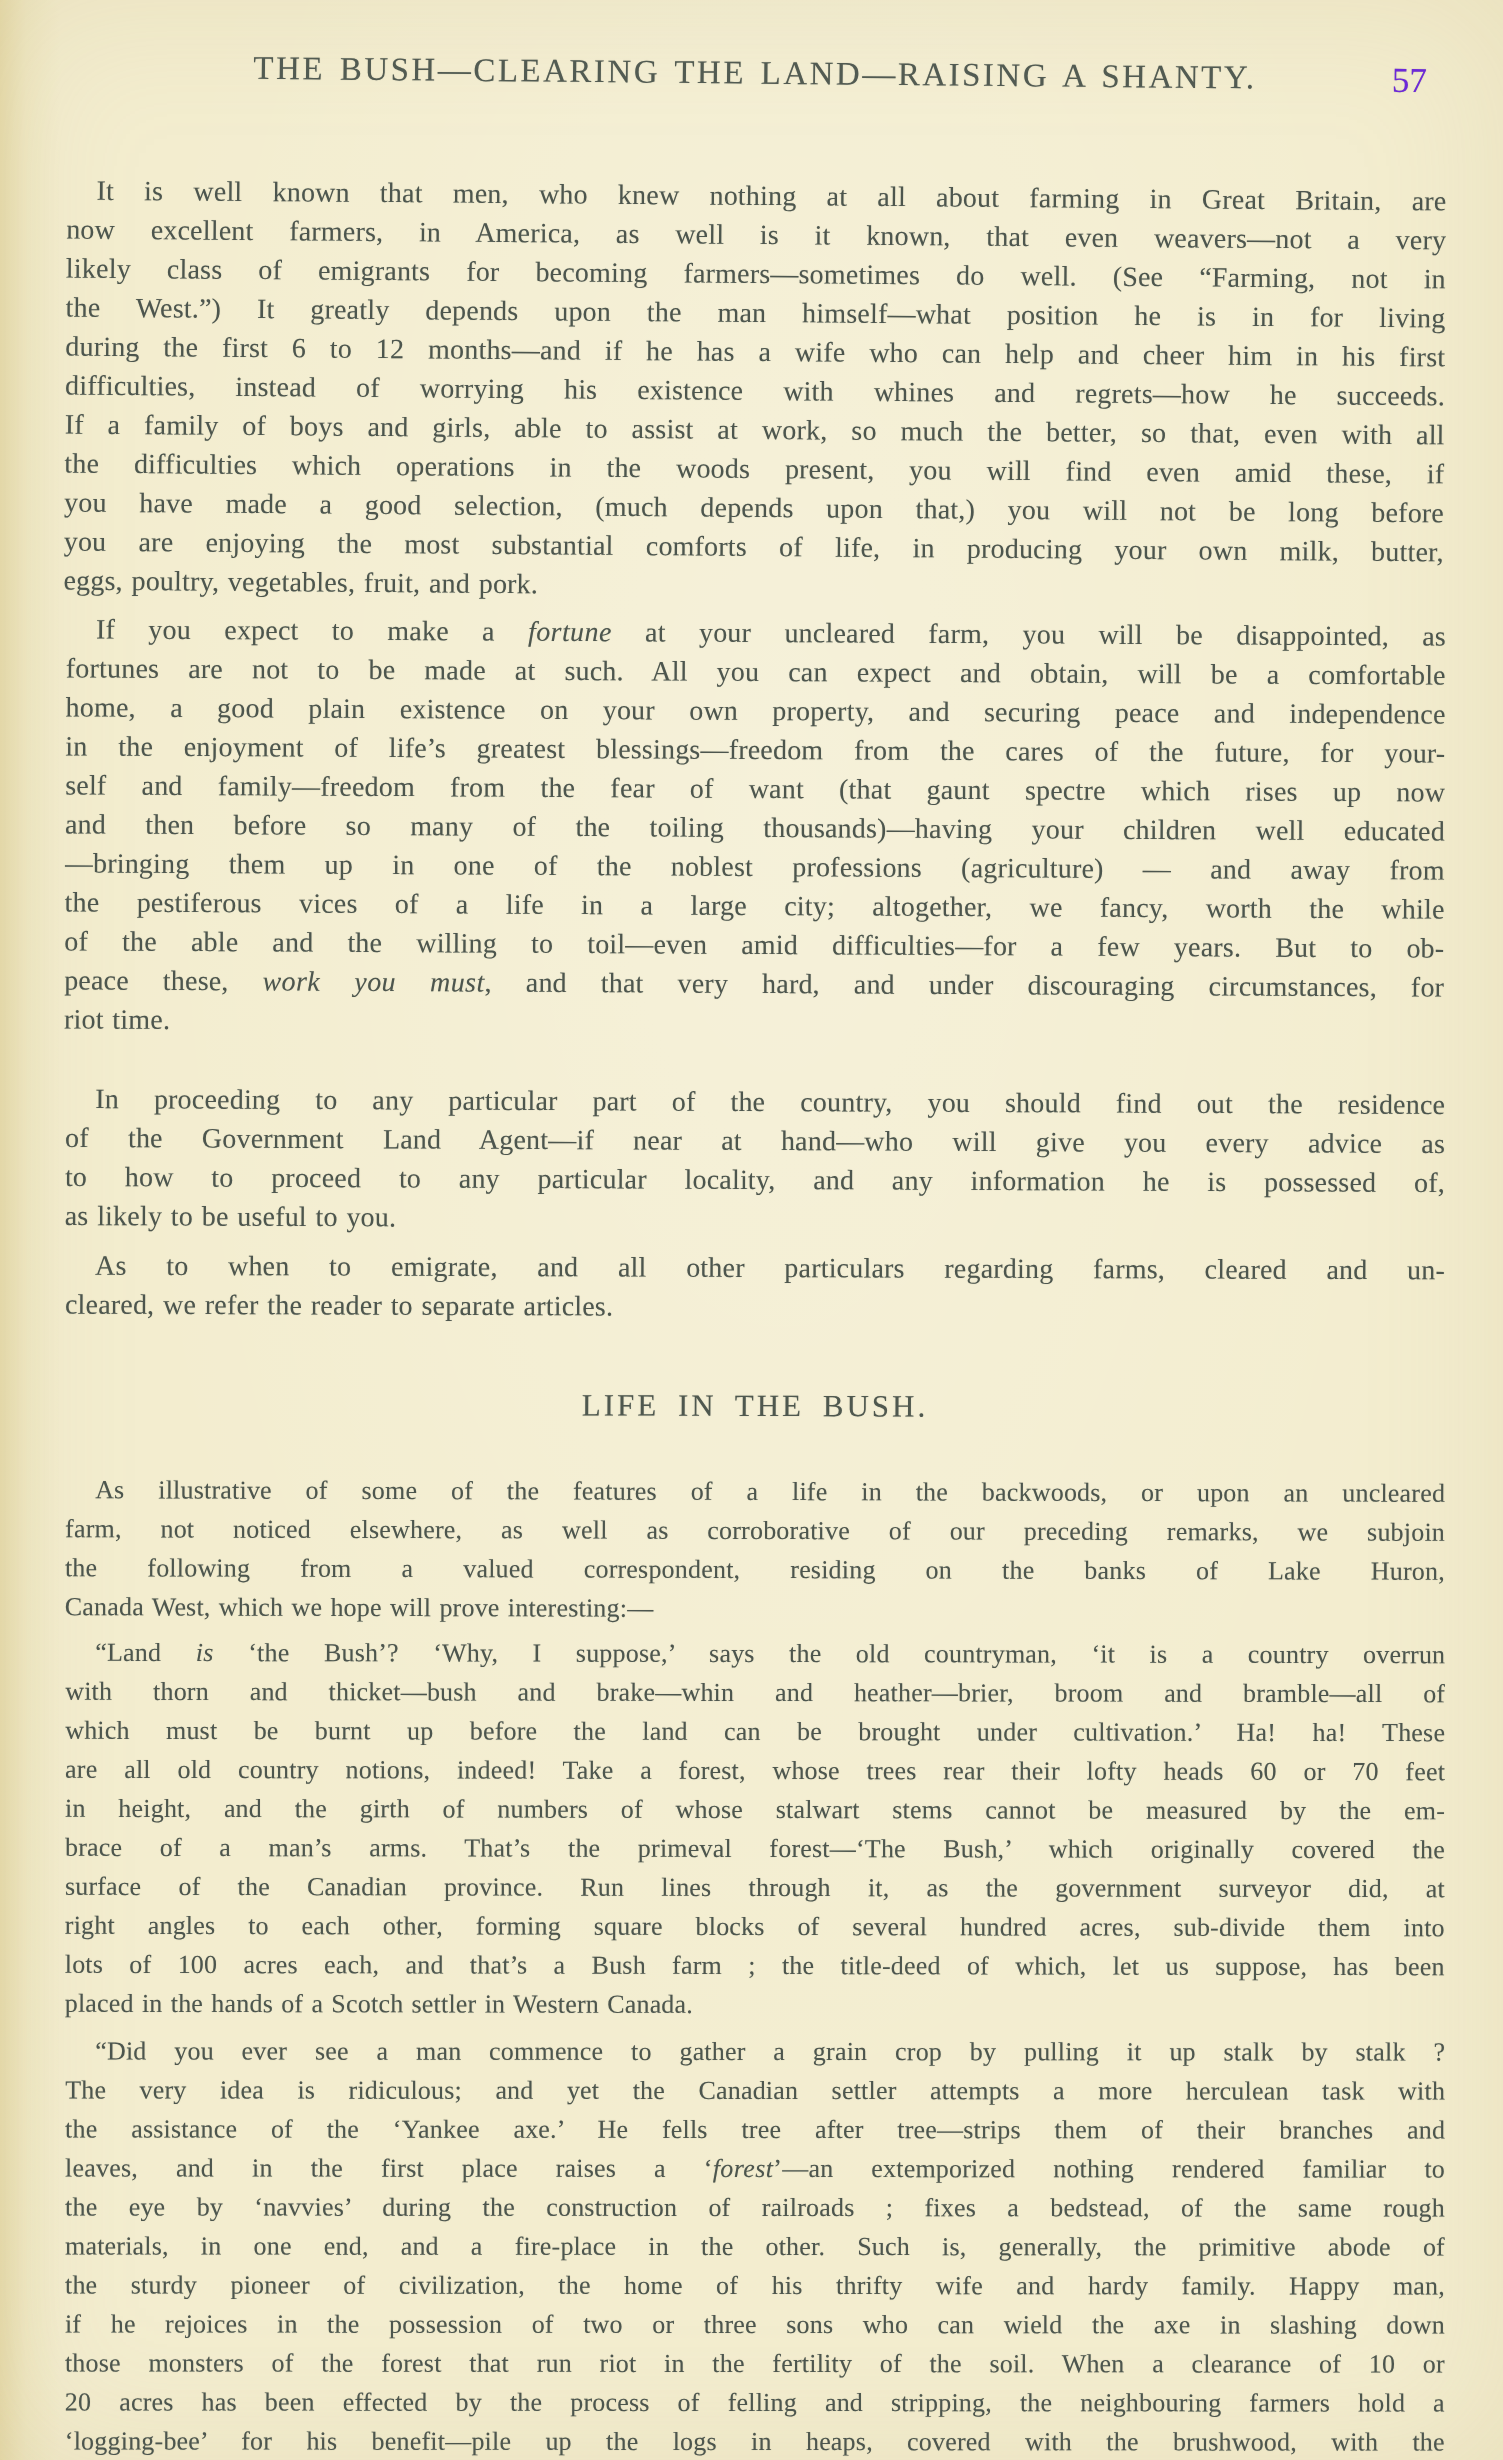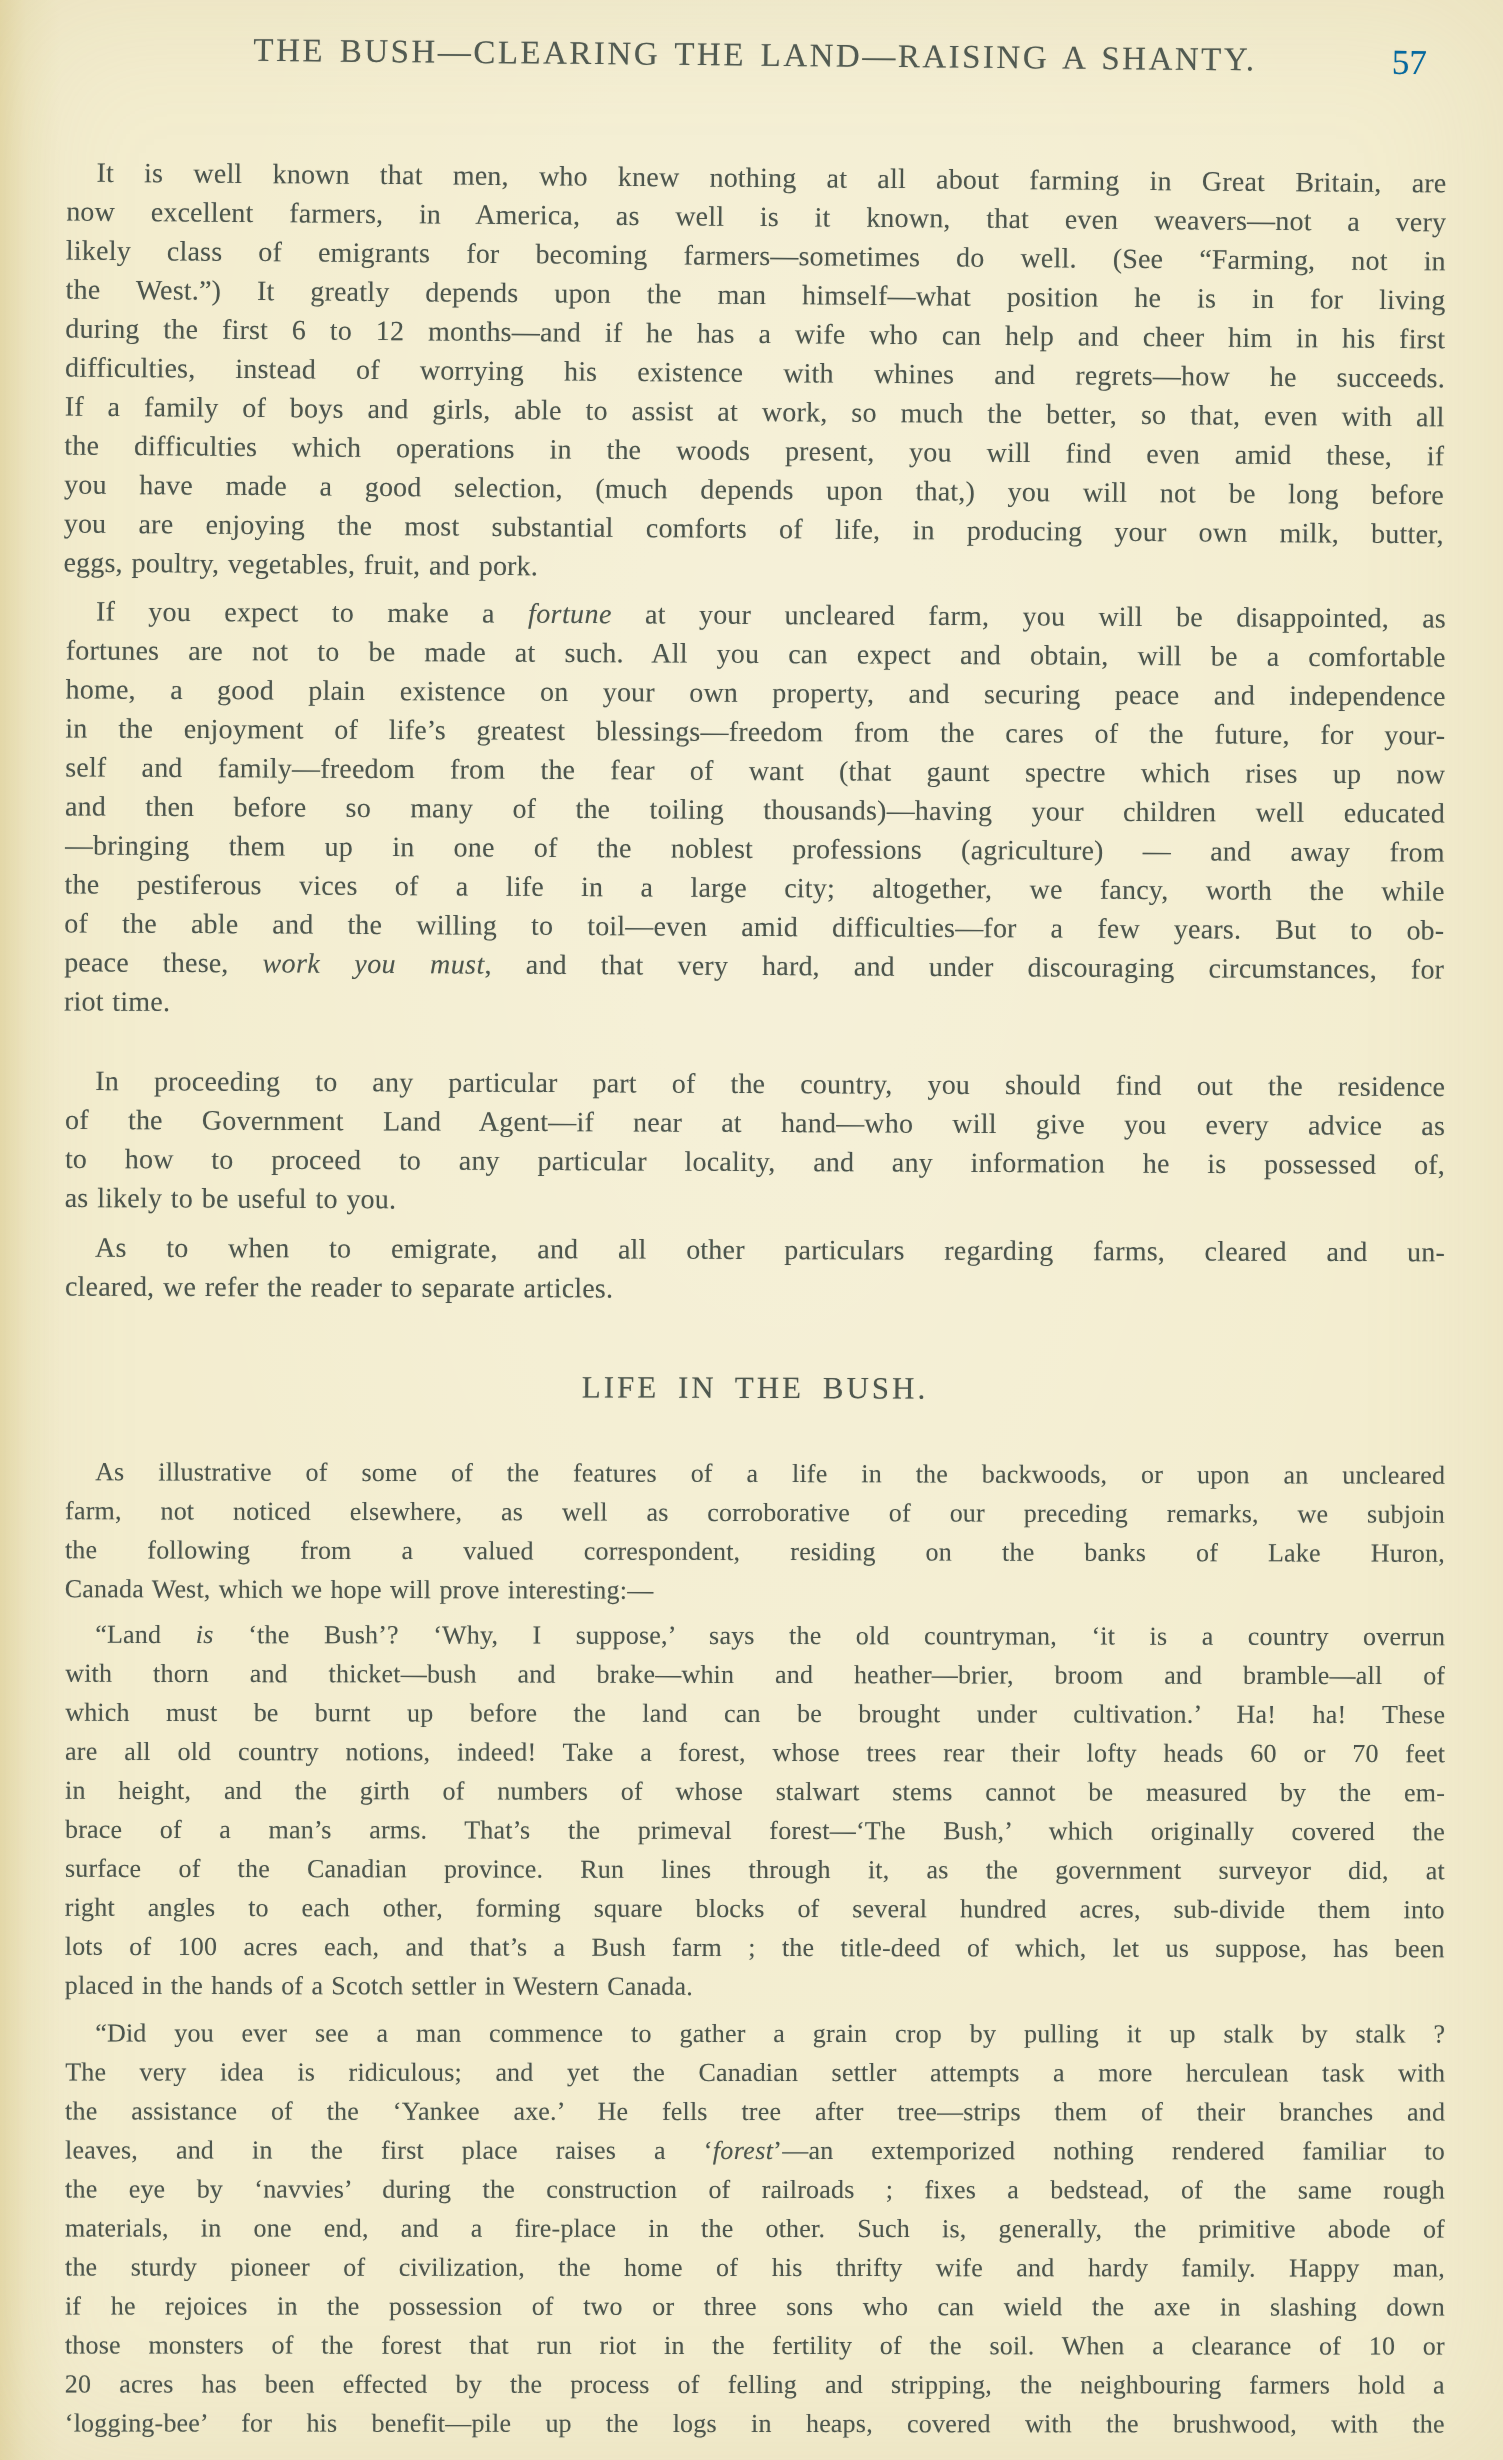"THE BUSH—CLEARING THE LAND—RAISING A" .page { padding: 30px 58px 0 65px -> 48px 58px 0 65px }
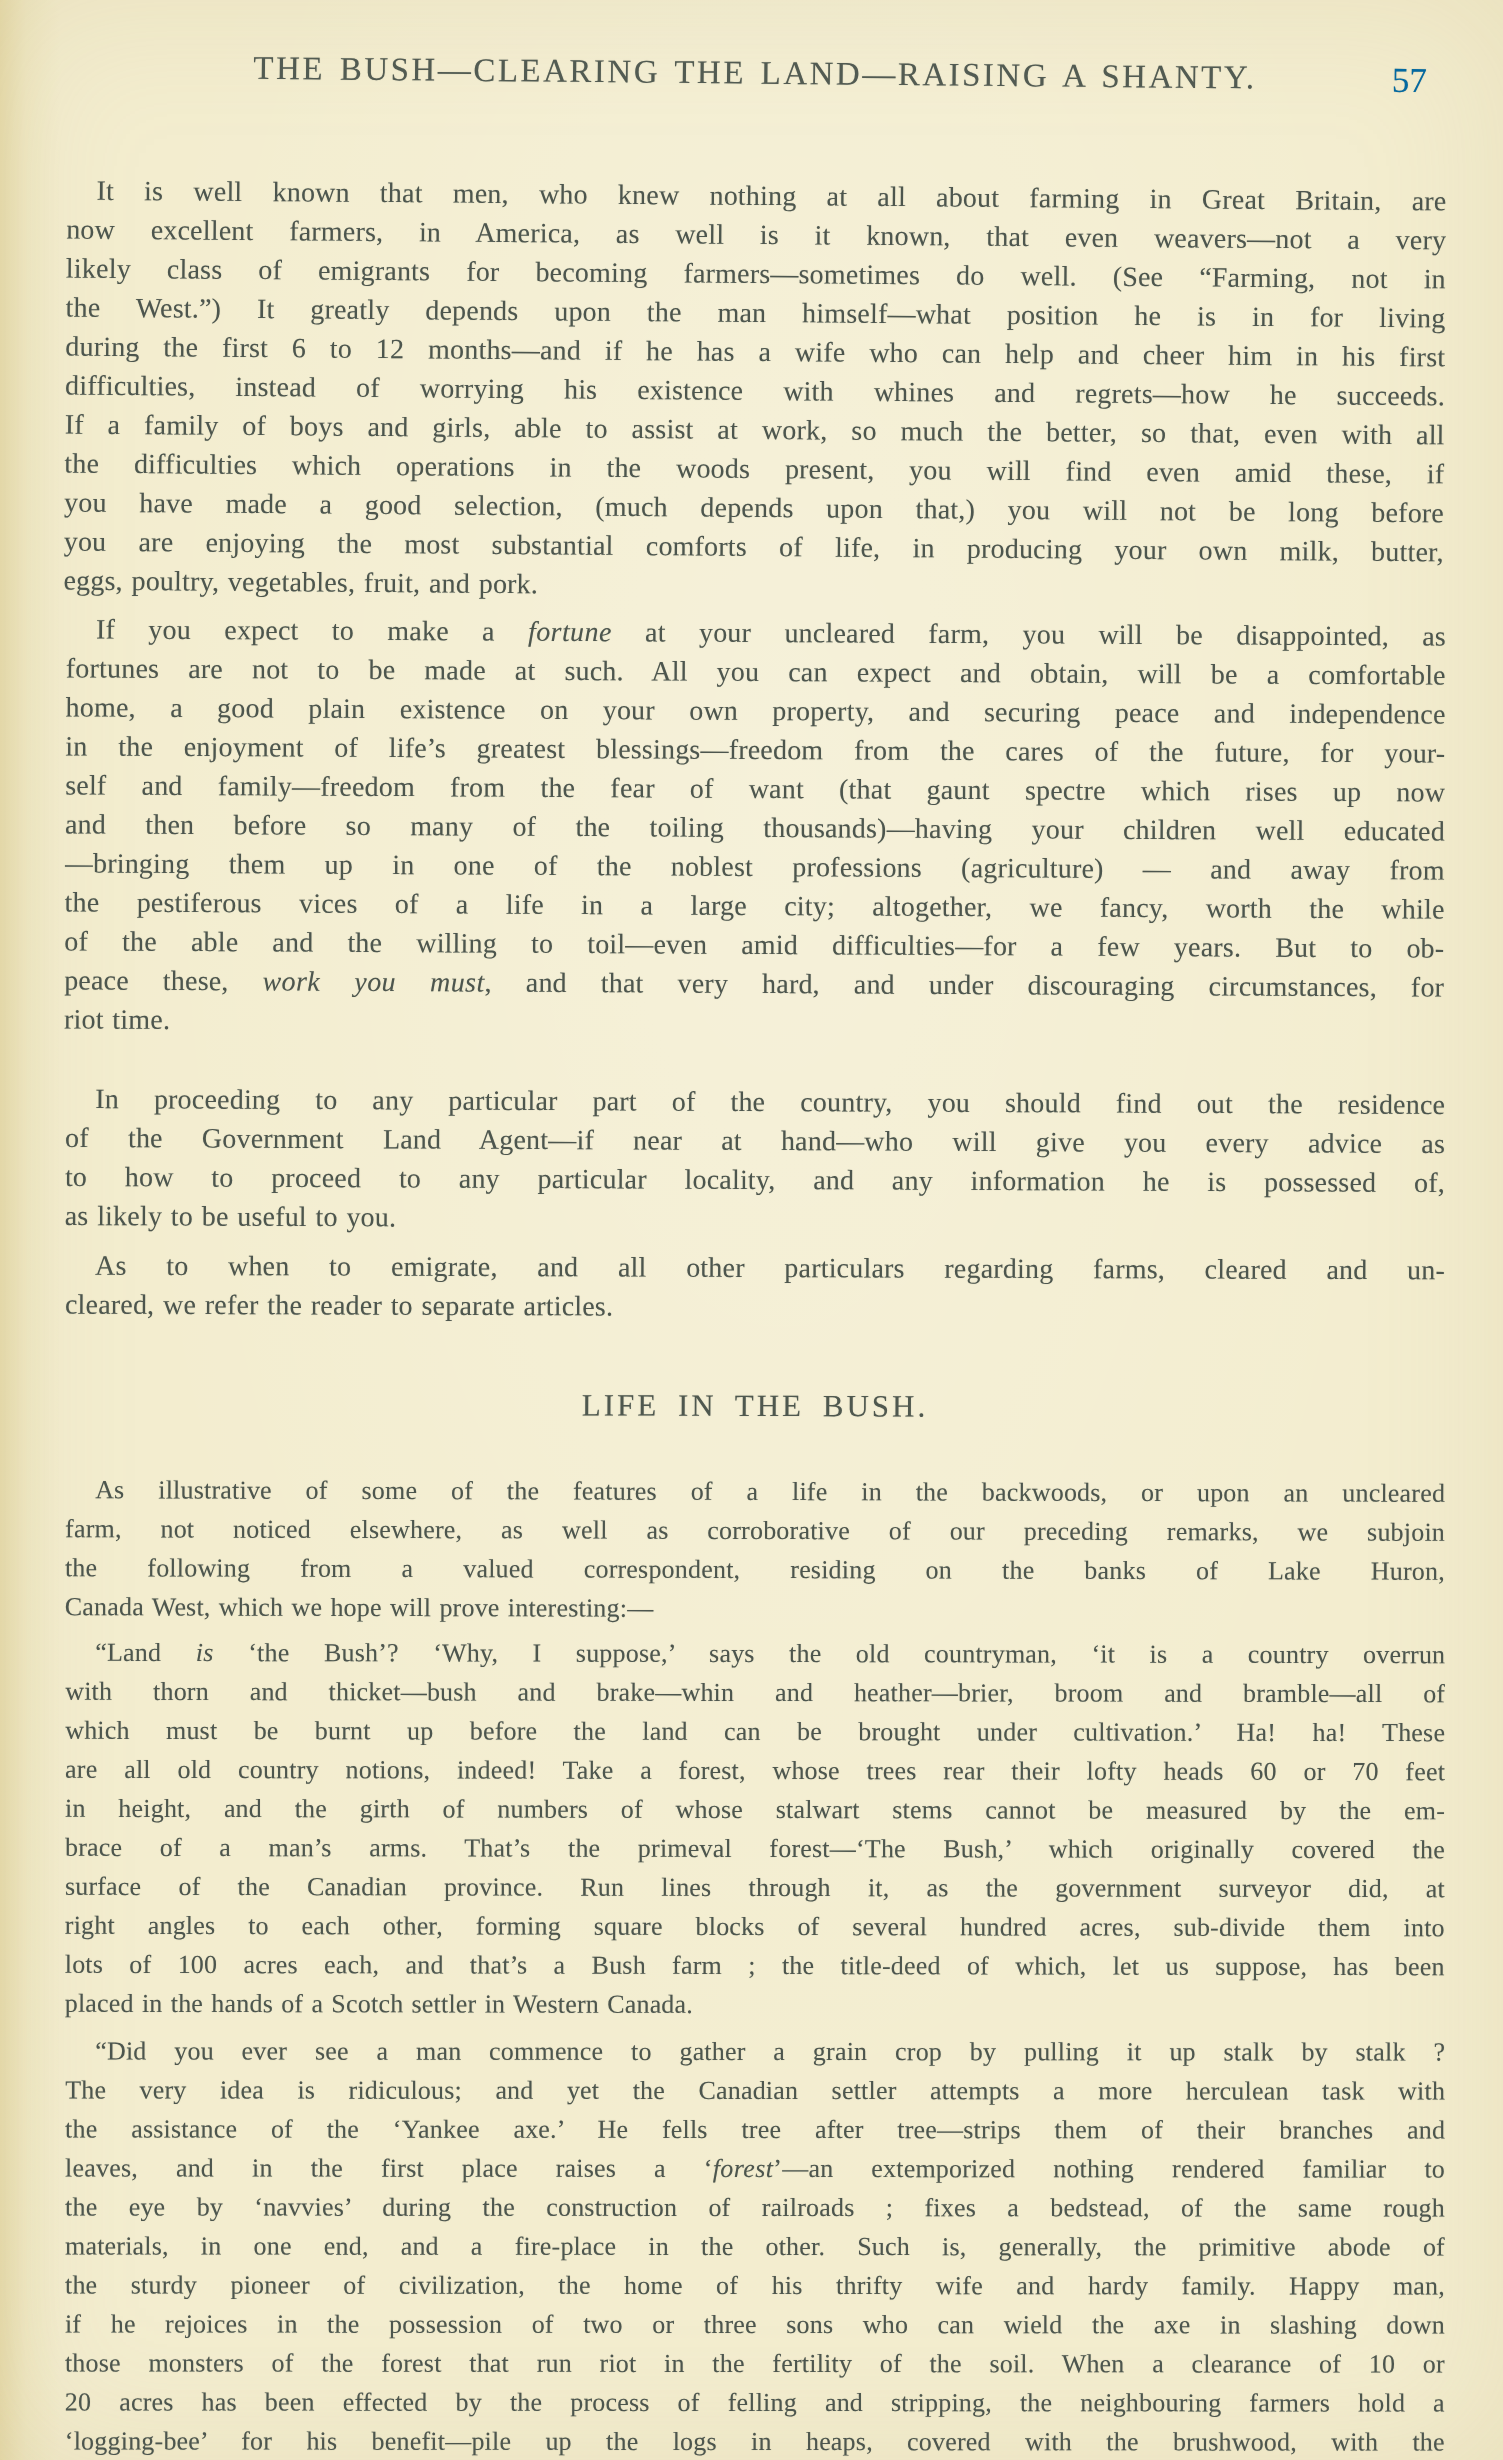"57" .page-number { color: #0369a1 -> #6d28d9 }
